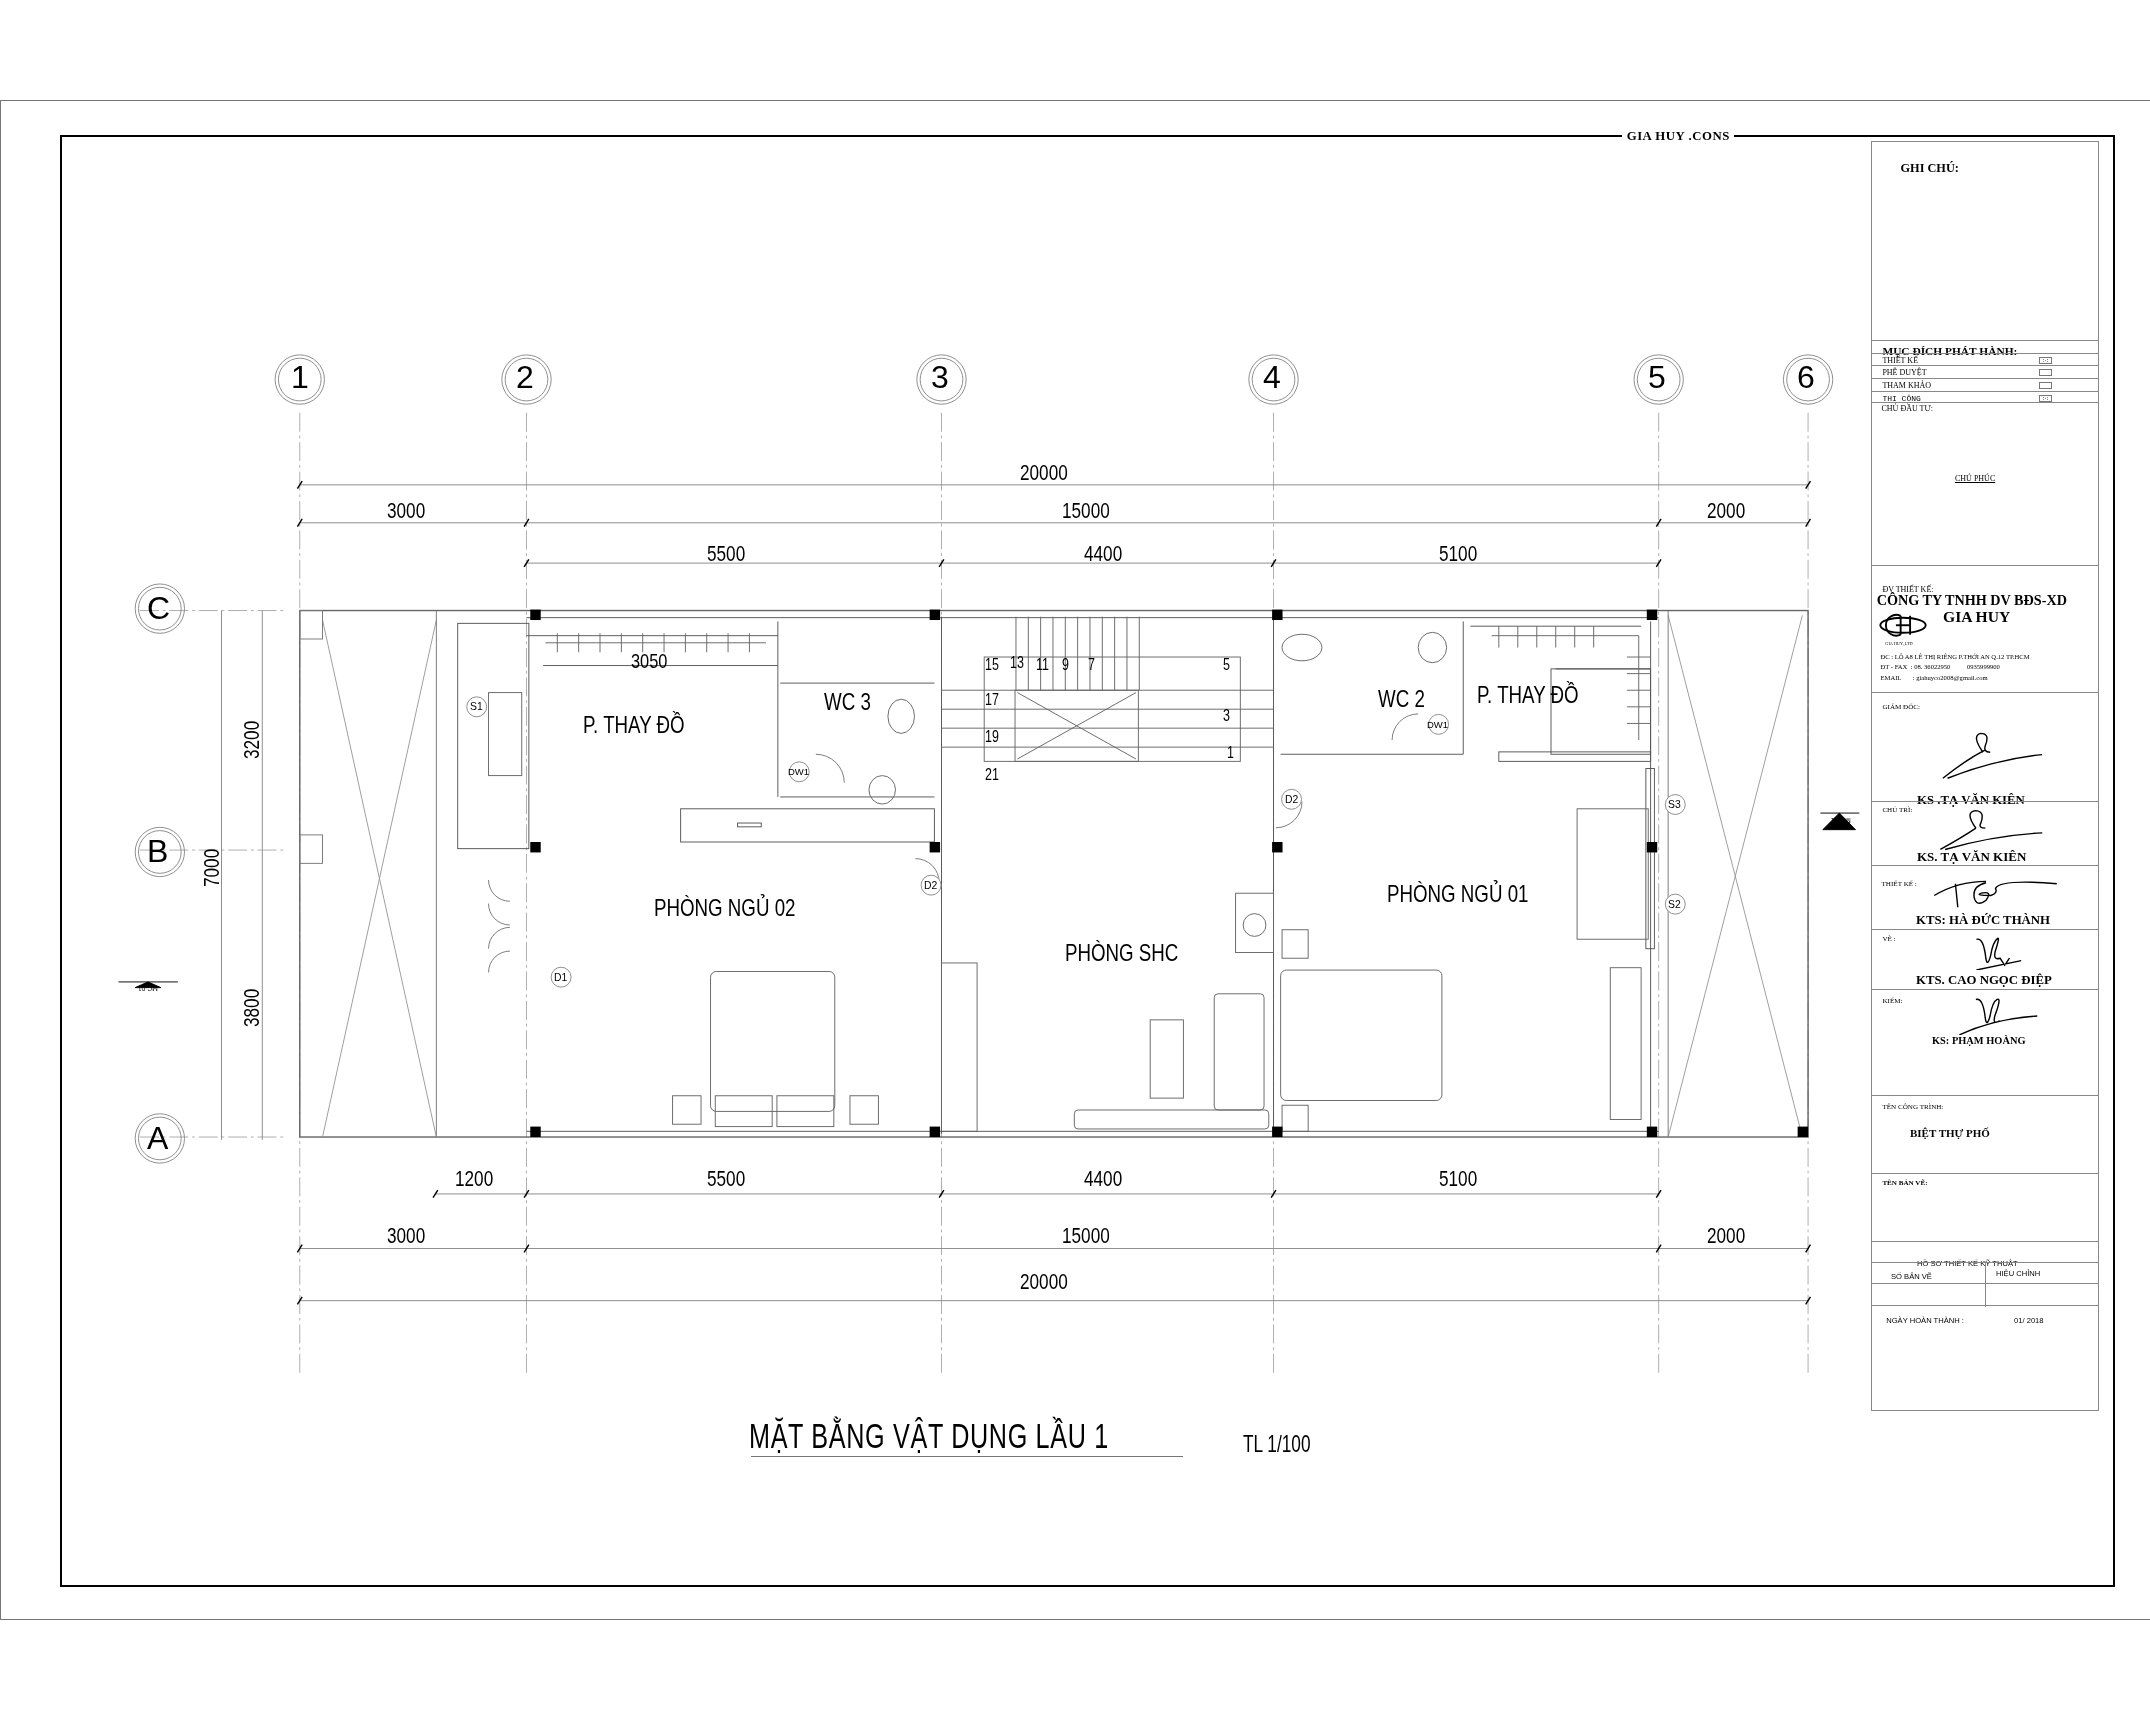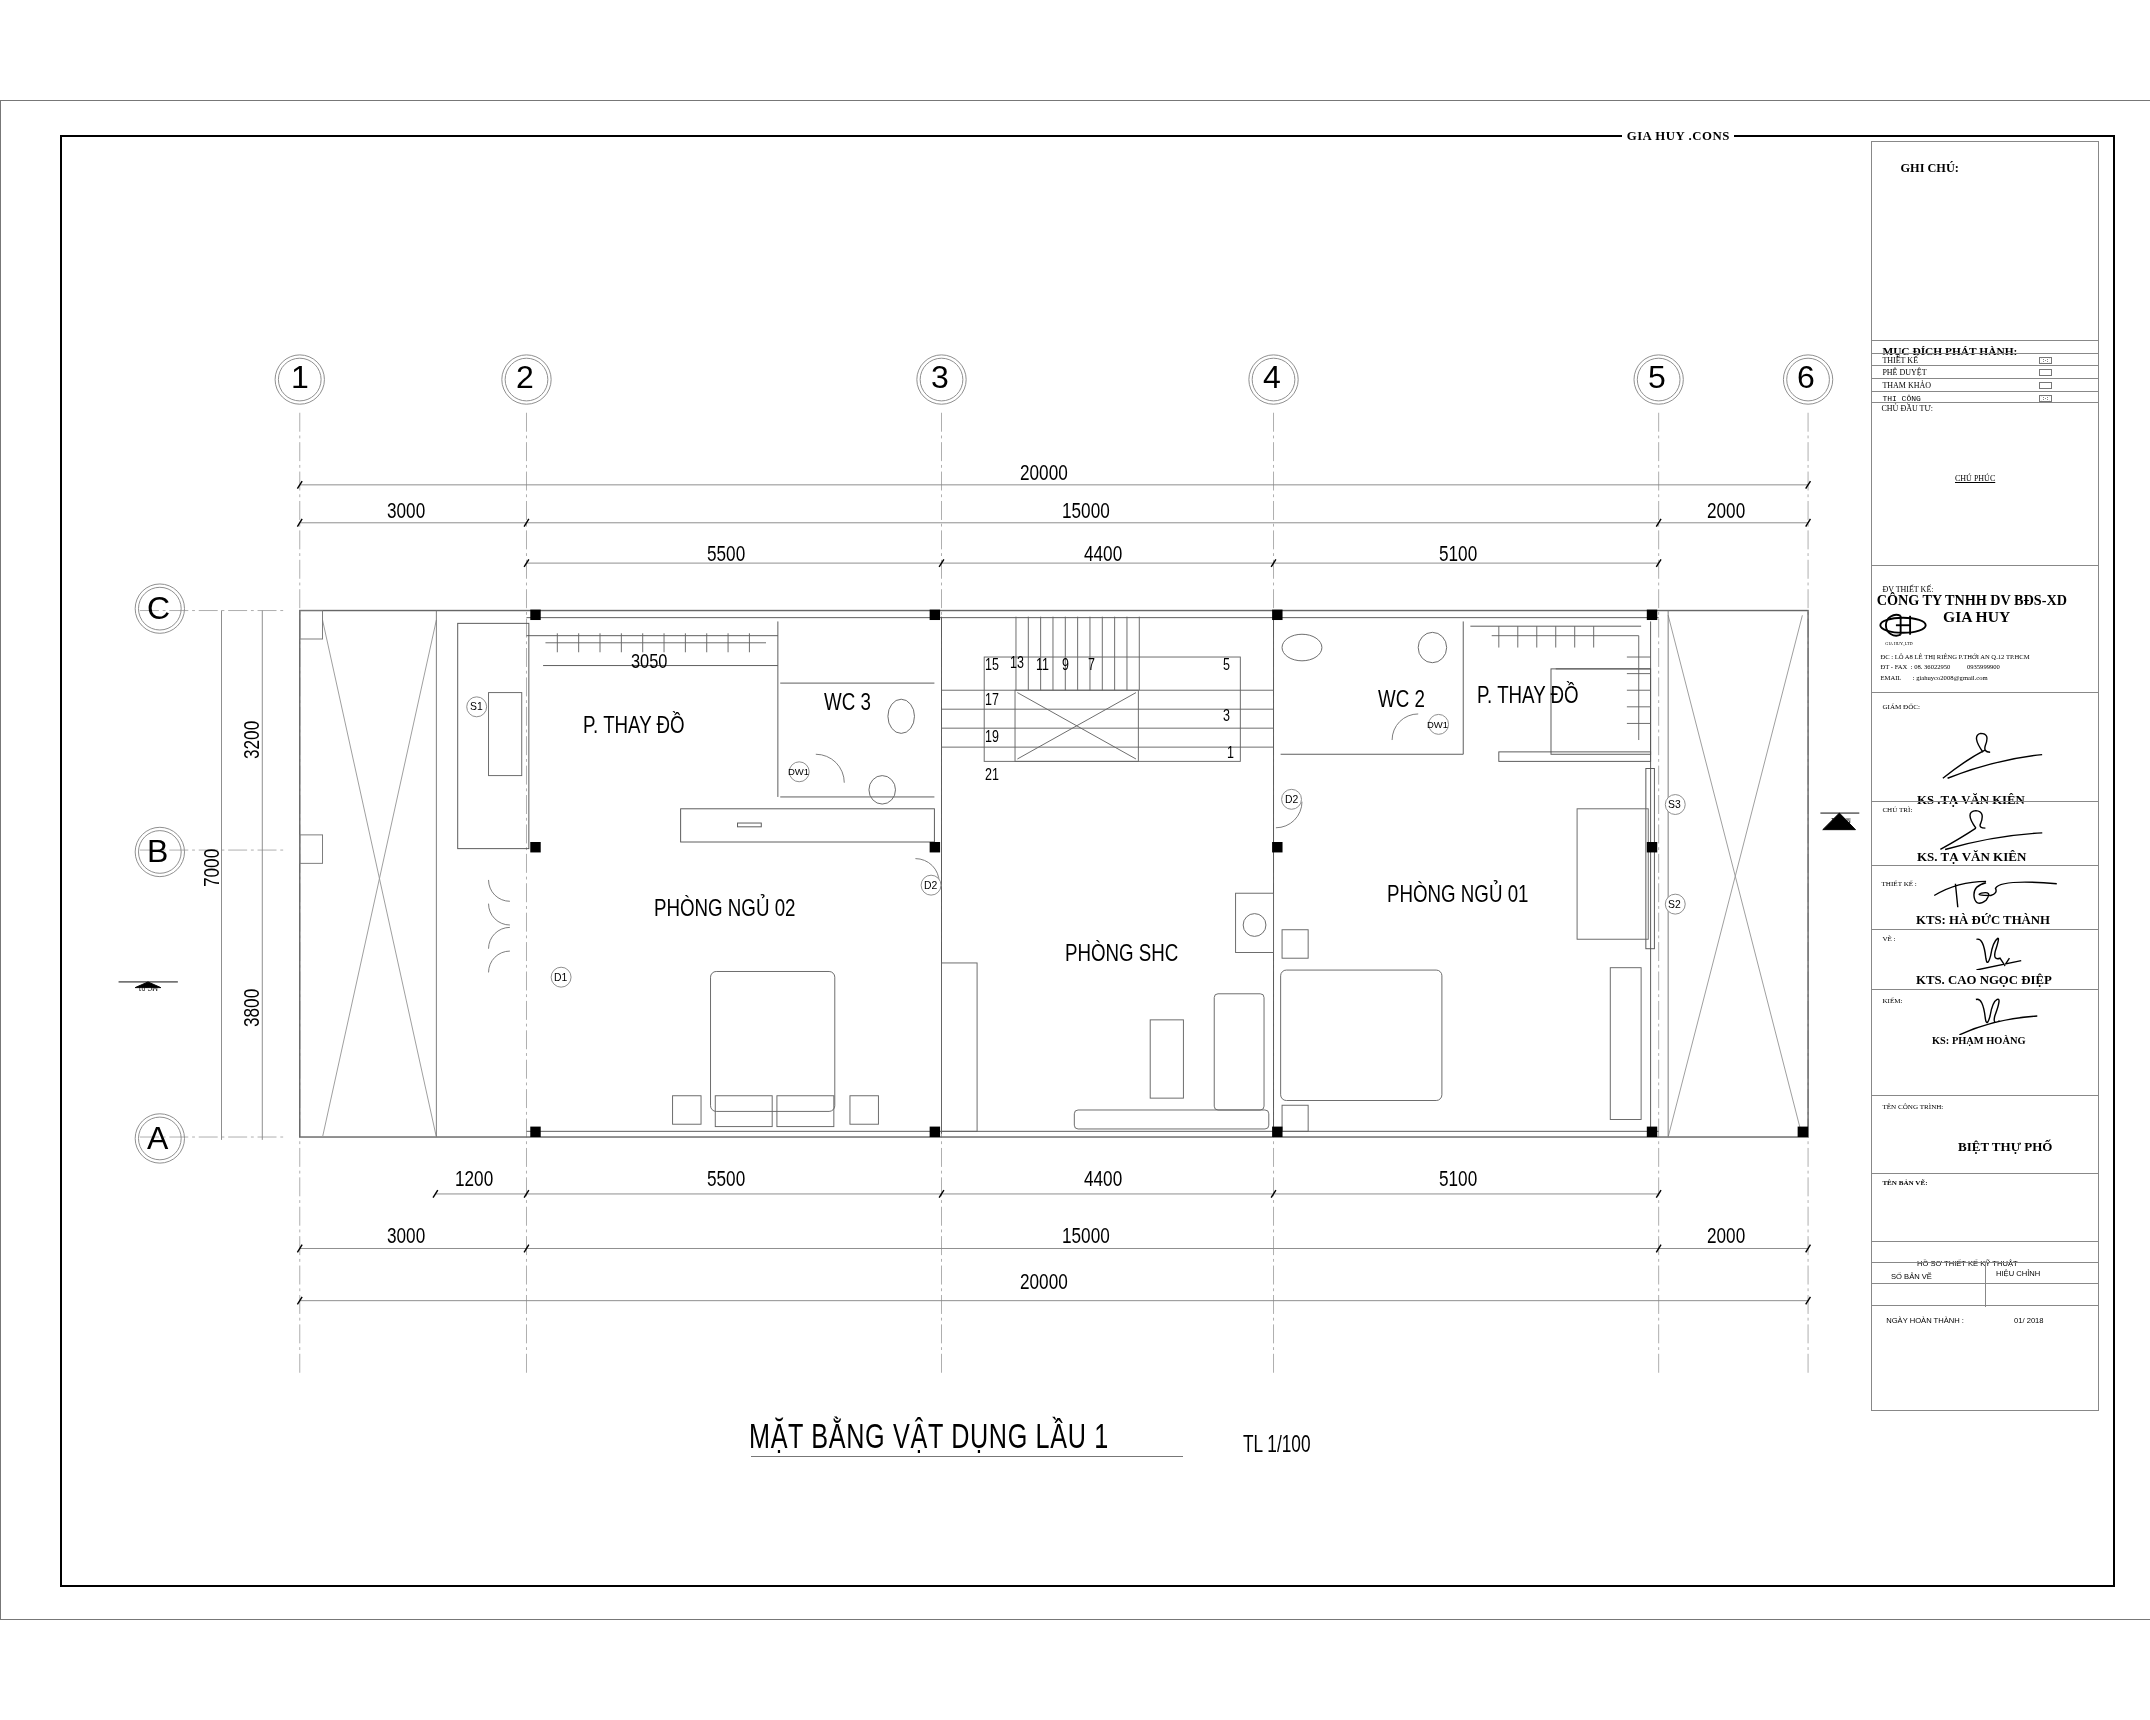"BIỆT THỰ PHỐ" div.t { font-size: 13px -> 11px; margin-left: 48px -> none; top: 43px -> 31px }
